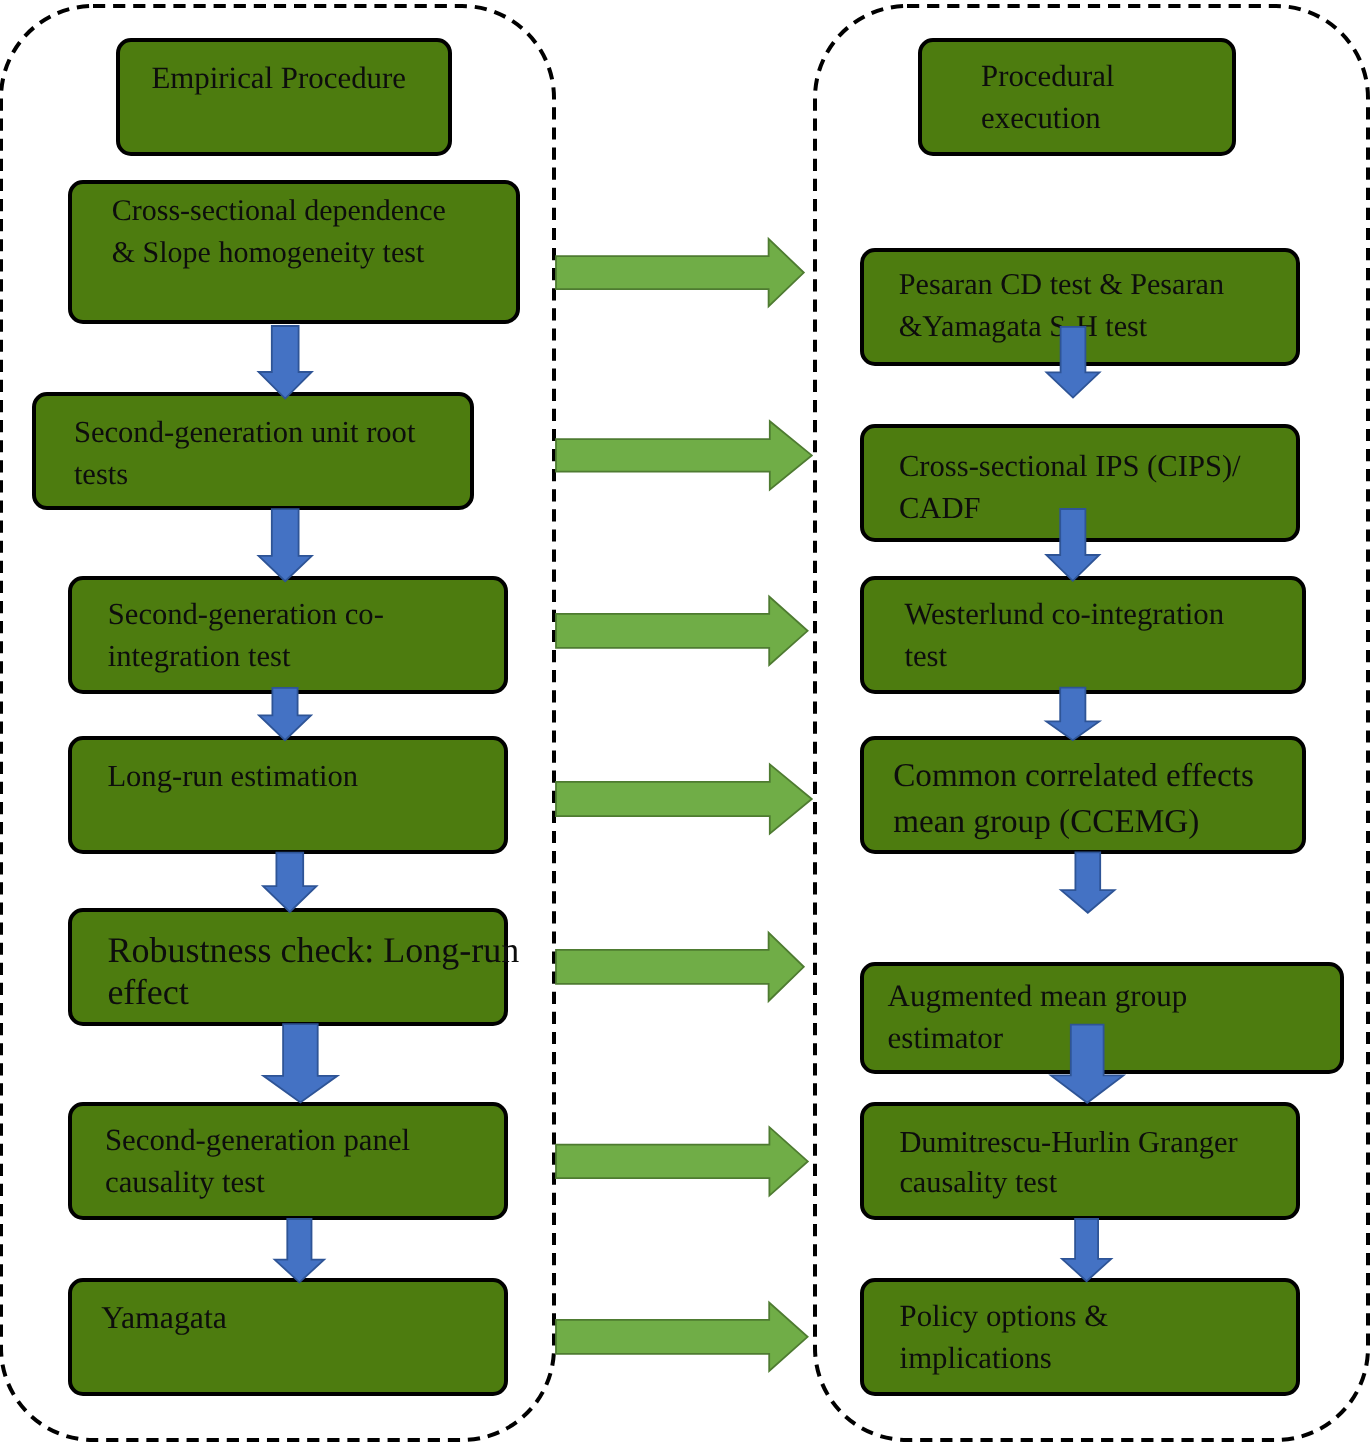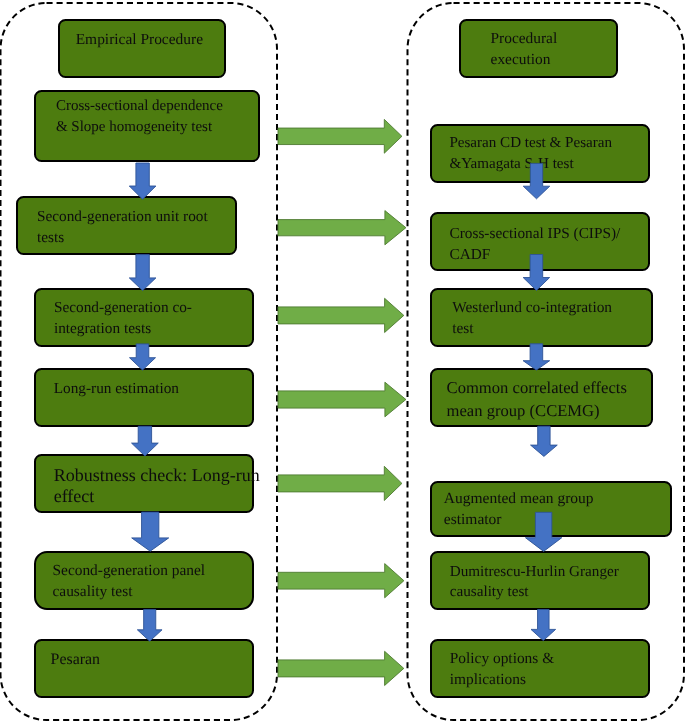"Second-generation co-" div.txt { text: tests -> test }
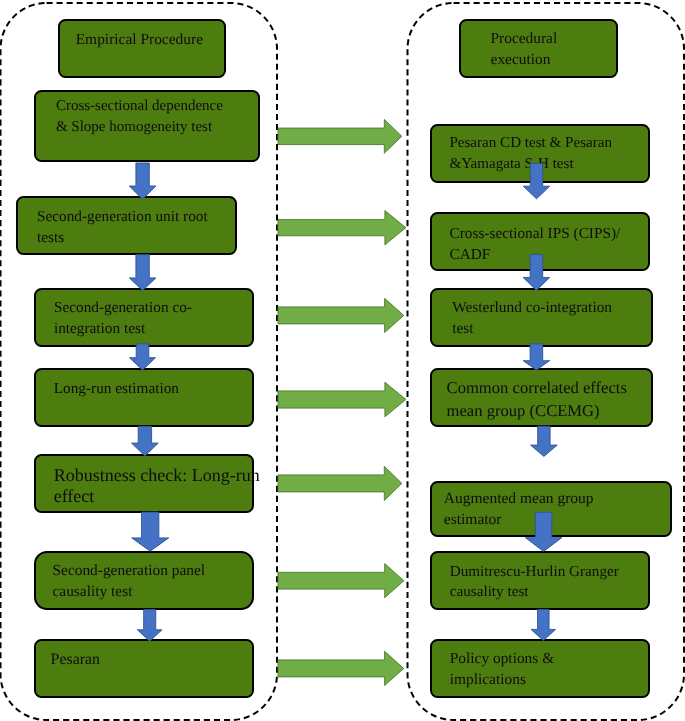"Second-generation panel" div.node { border-radius: 13px -> none }
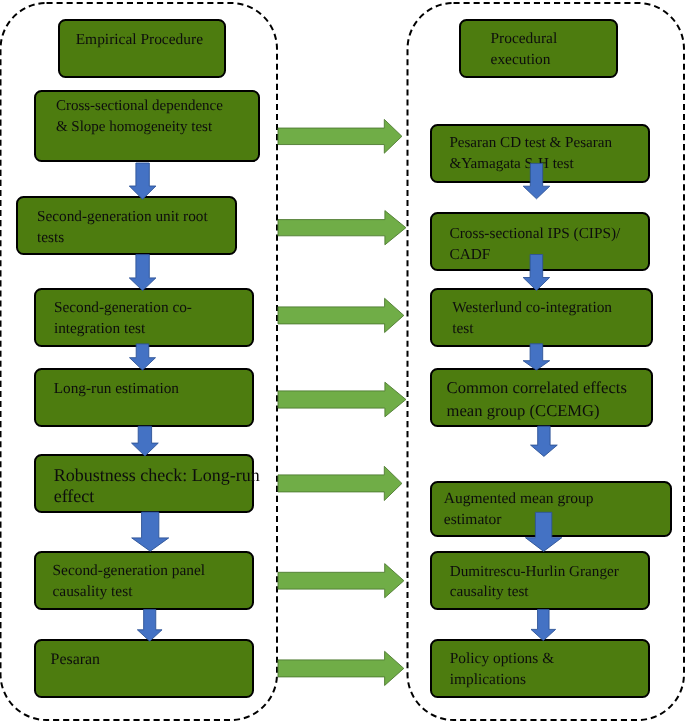"Pesaran" div.txt { text: Pesaran -> Yamagata }
